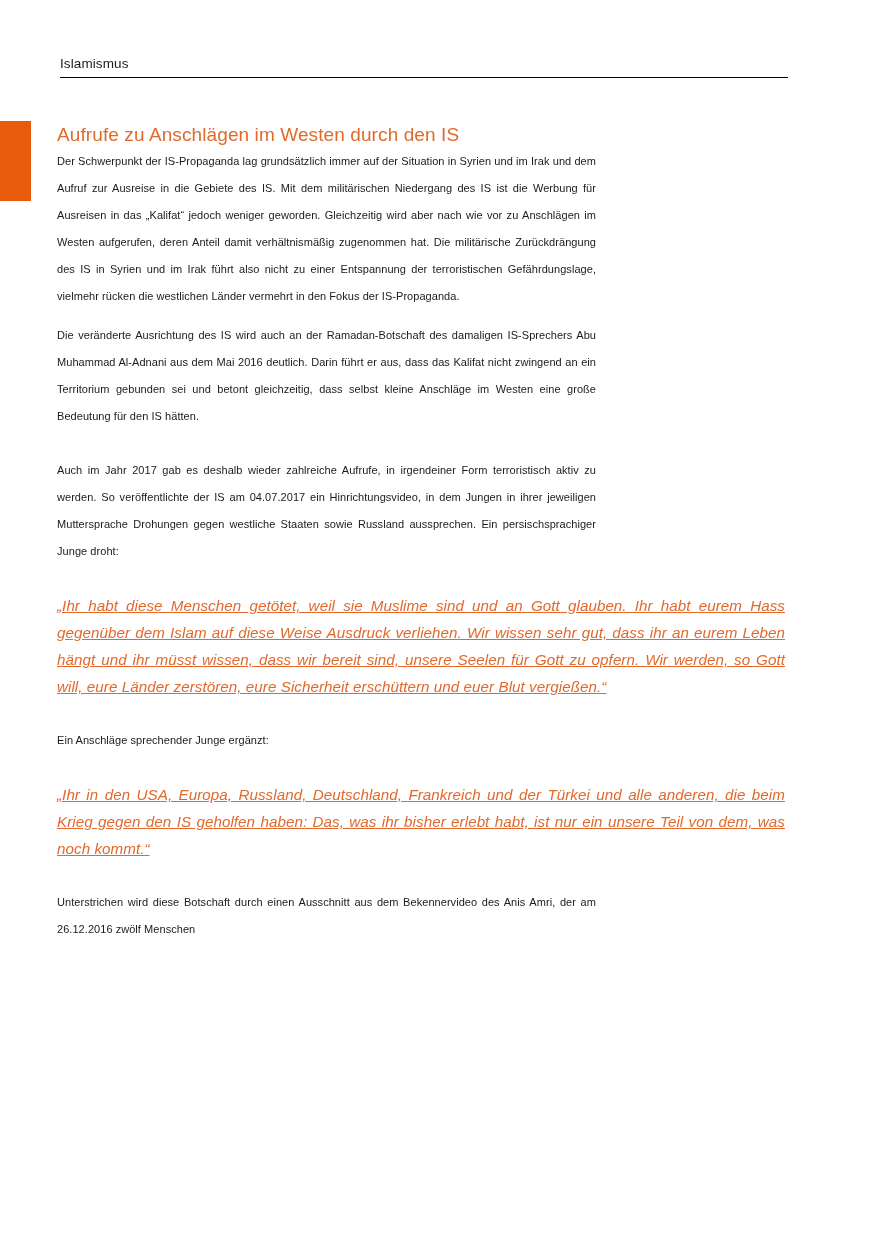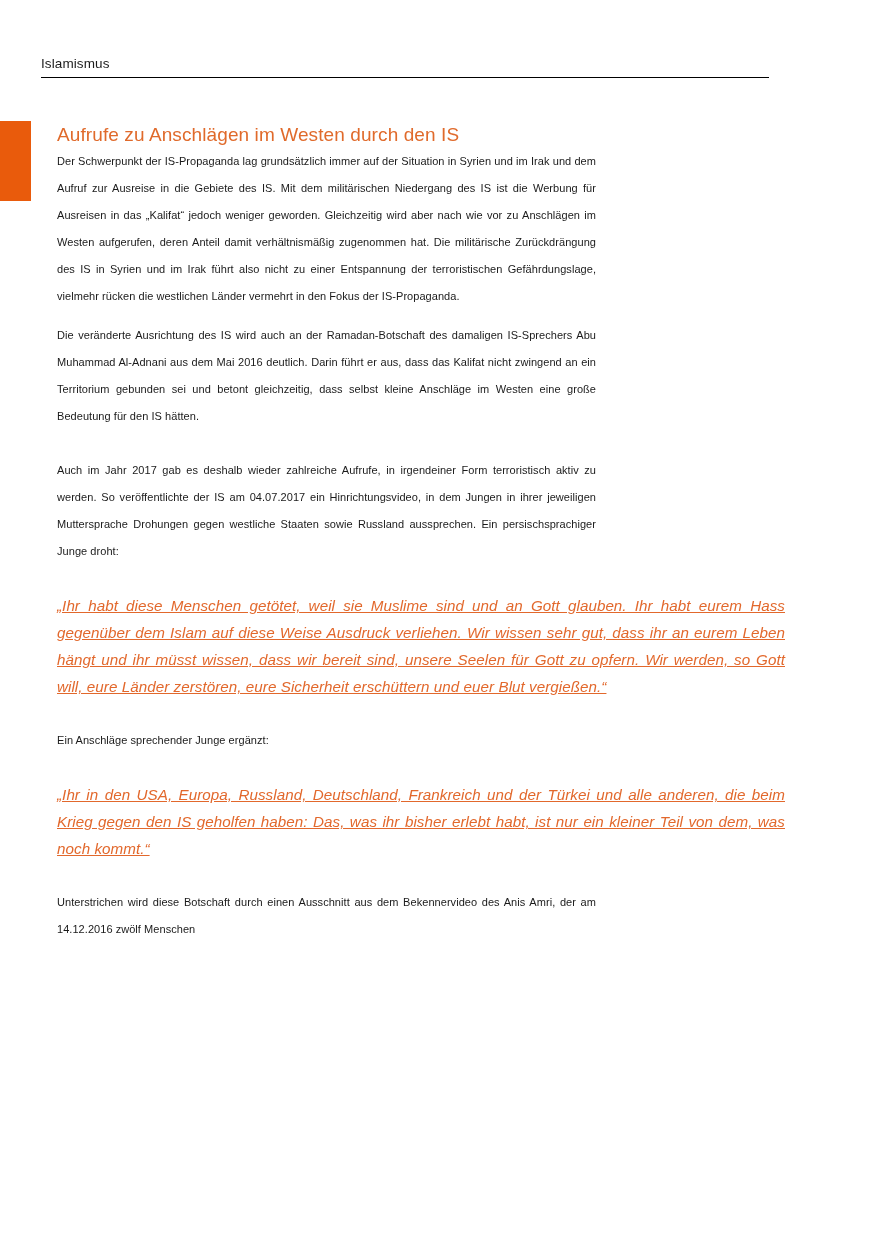"Islamismus" .runhead { left: 41px -> 60px }
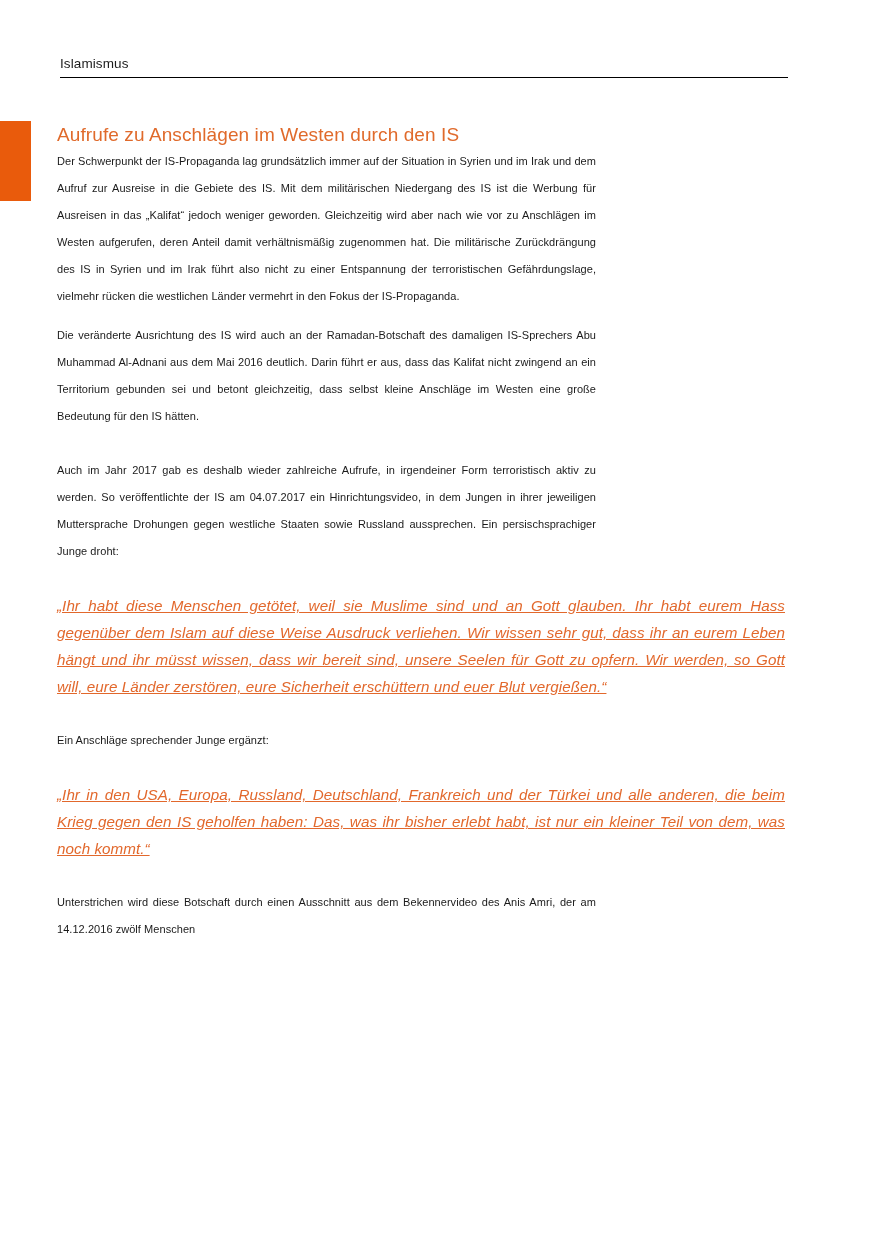"„Ihr in den USA, Europa," p.quote-text { text: kleiner -> unsere }
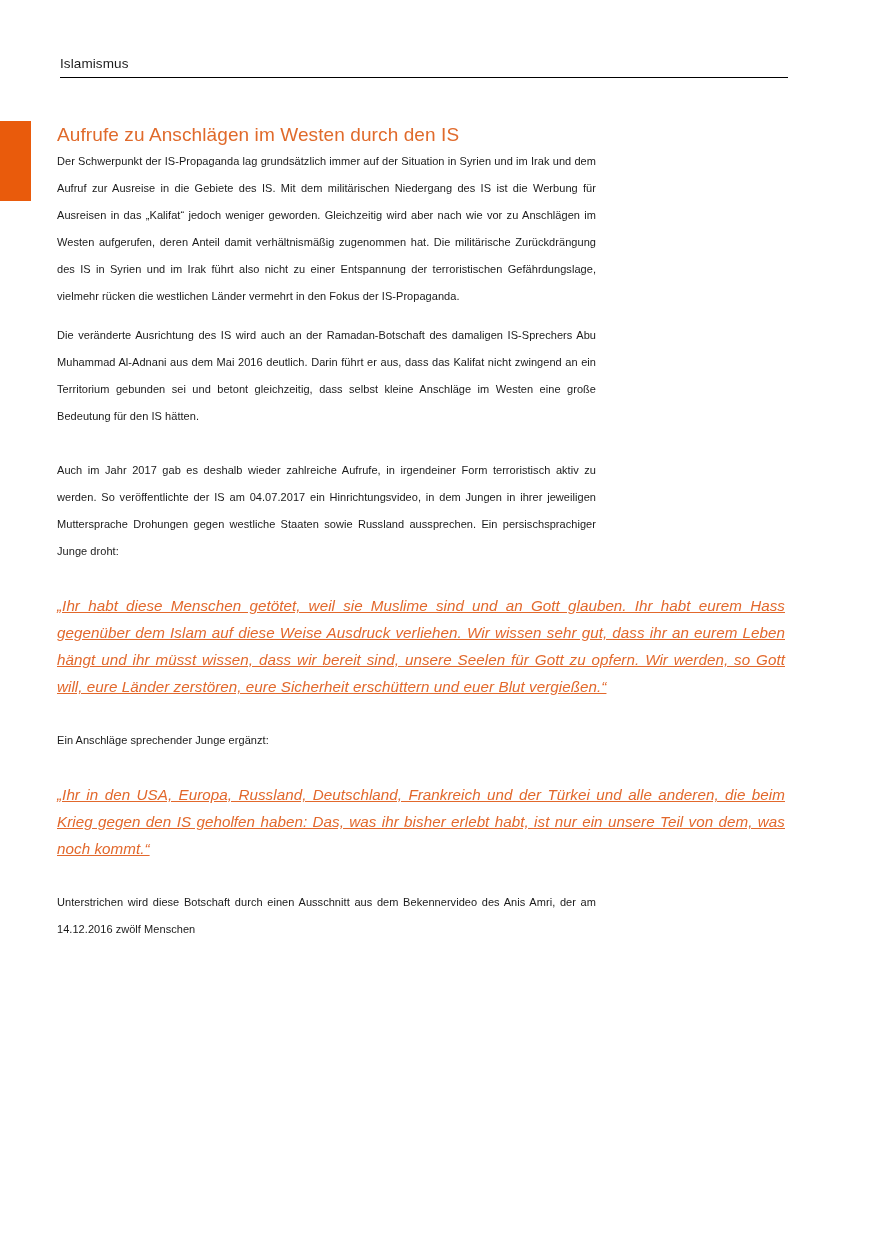"Unterstrichen wird diese Botschaft durch" p.body-text { text: 14.12.2016 -> 26.12.2016 }
